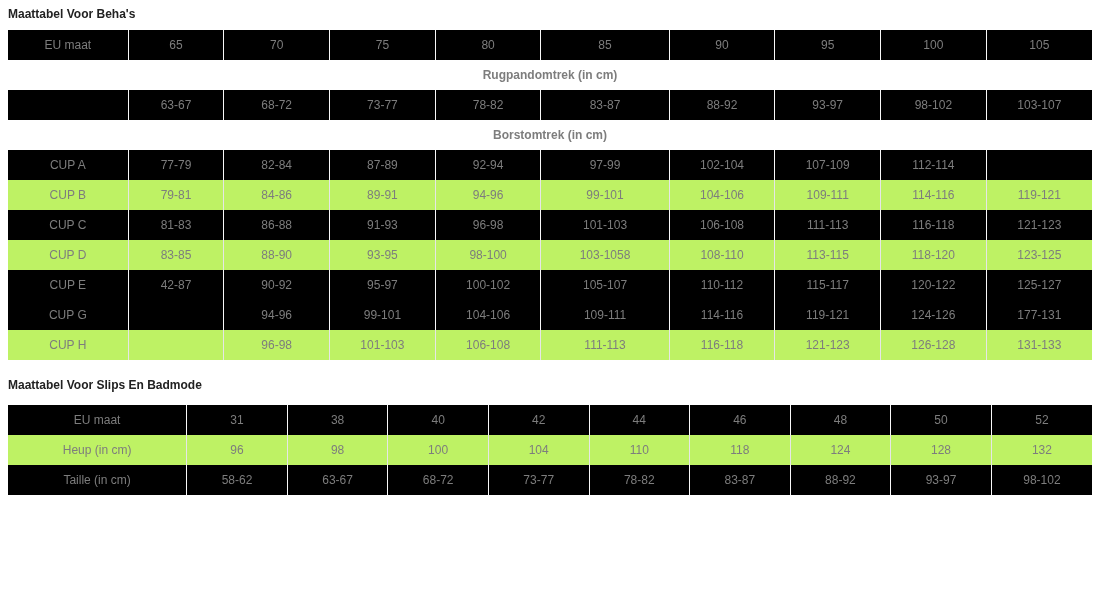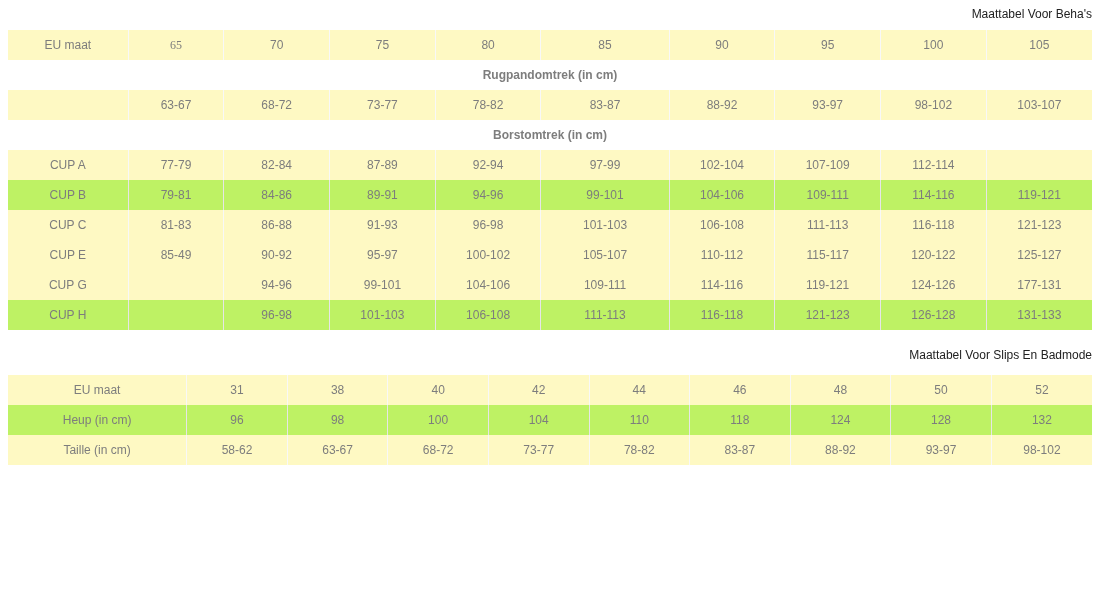"Maattabel Voor Beha's" .table-title { font-weight: normal -> bold; text-align: right -> left }
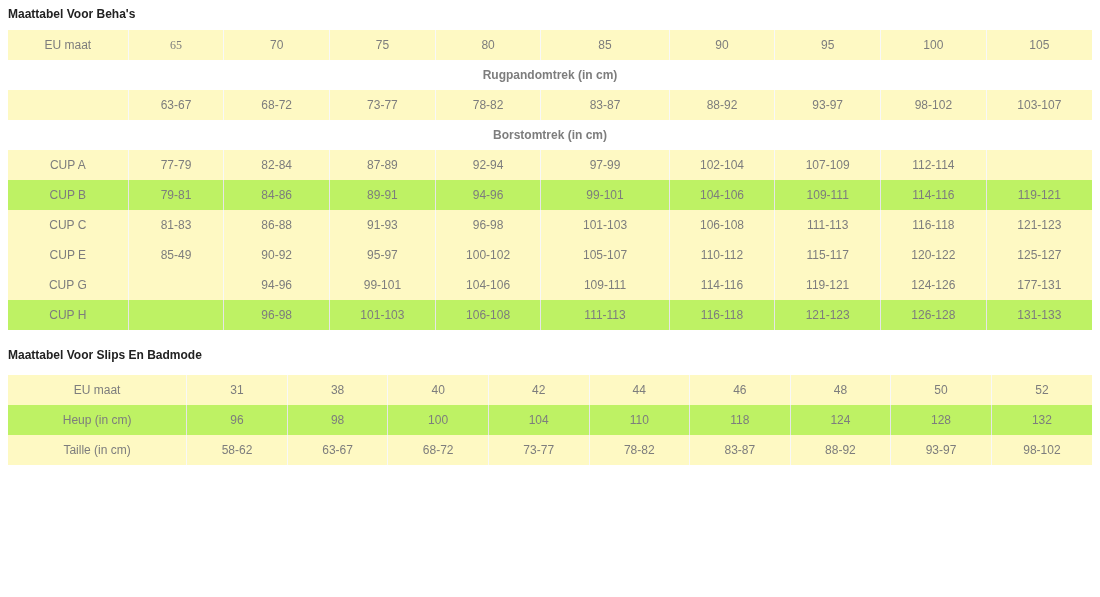"EU maat" tr.shaded { background: #fef9c3 -> #000000 }
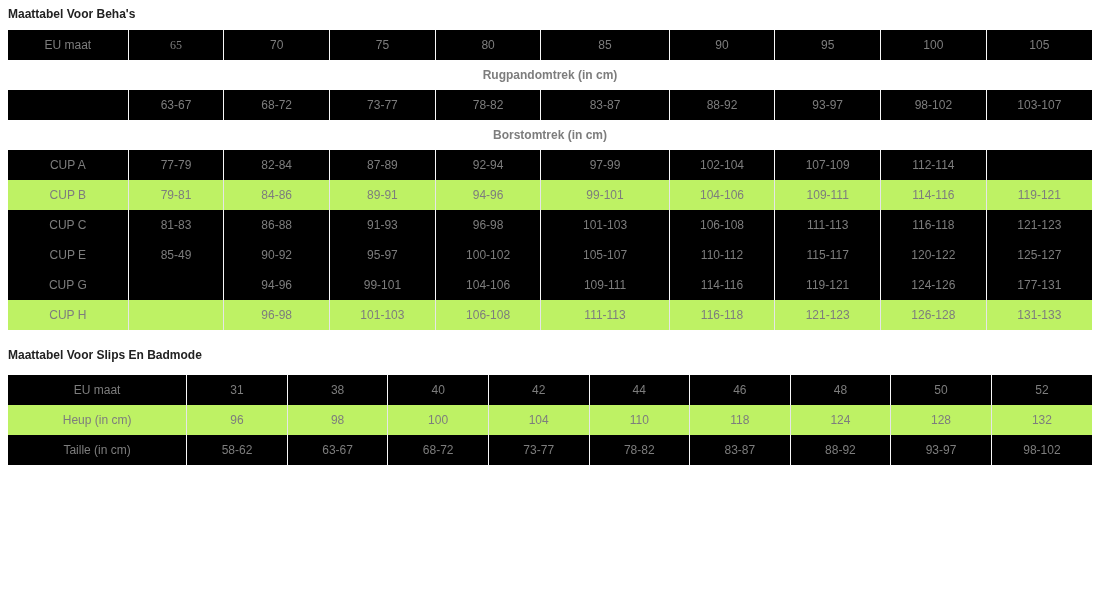"65" table.bras tr.first-row td:nth-child(2) { font-family: Liberation Serif, serif -> none }
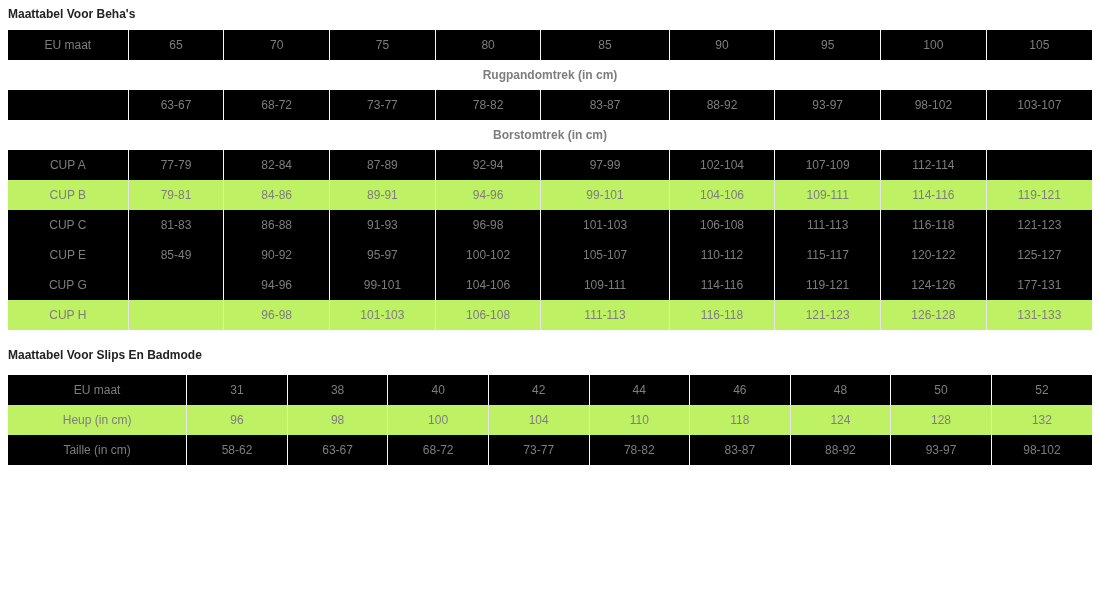"CUP D" tr.plain { html: none -> <tr> <td>CUP D</td> <td>83-85</td> <td>88-90</td> <td>93-95</td> <td>98-100</td> <td>103-1058</td> <td>108-110</td> <td>113-115</td> <td>118-120</td> <td>123-125</td> </tr> }
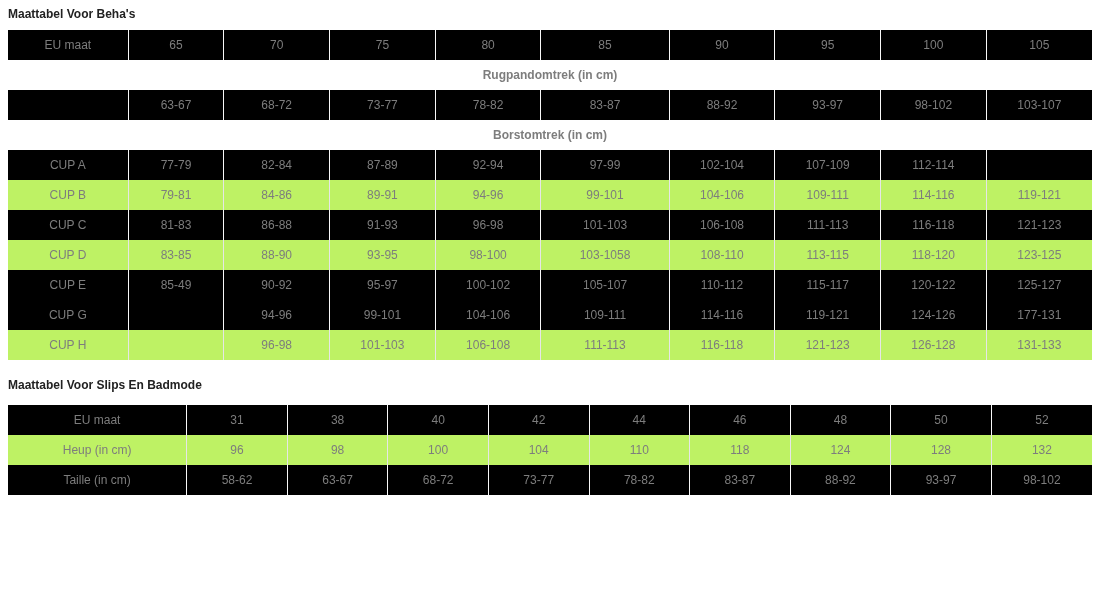"85-49" td { text: 85-49 -> 42-87 }
